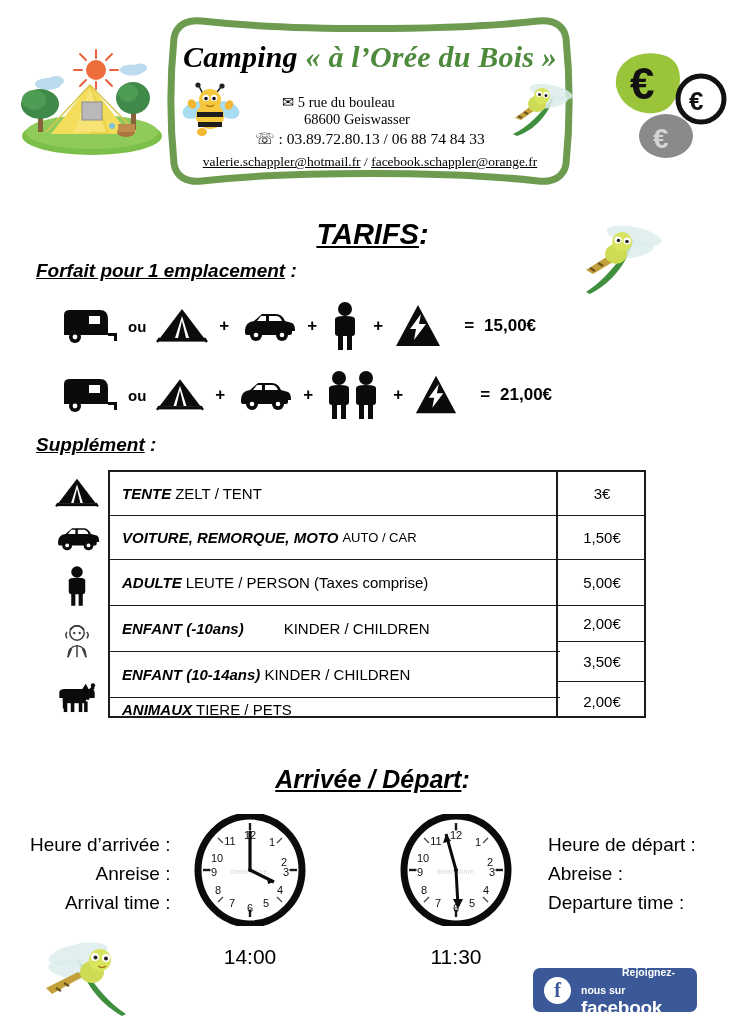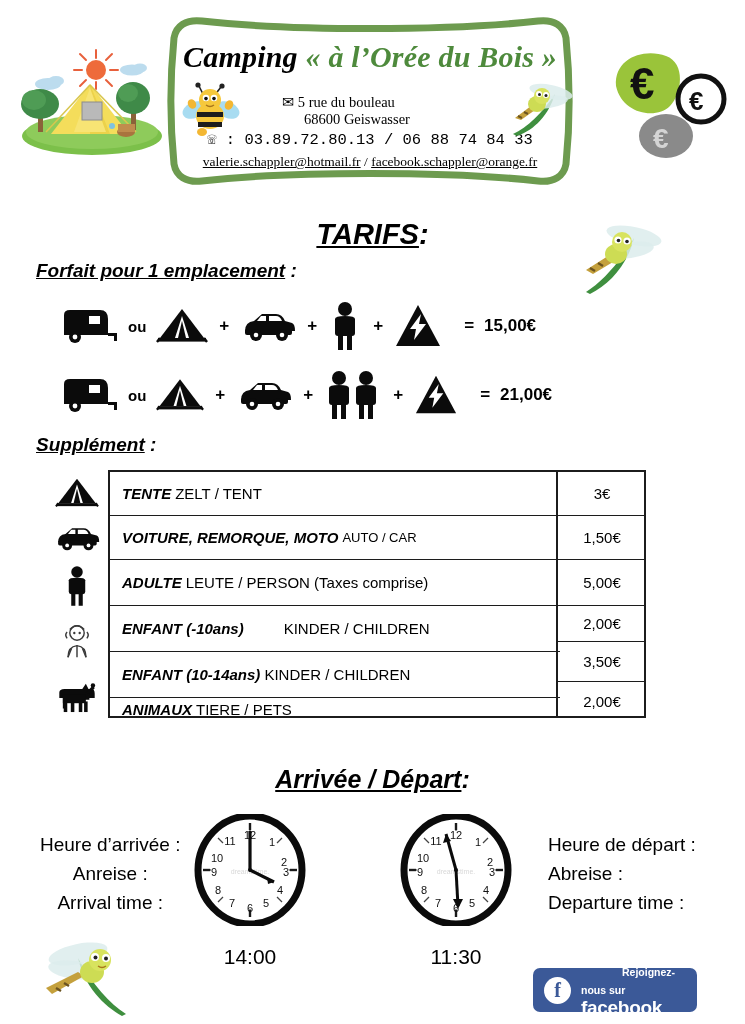"☏︎ : 03.89.72.80.13 / 06" .phone { font-family: Liberation Mono, monospace -> Liberation Serif, serif }
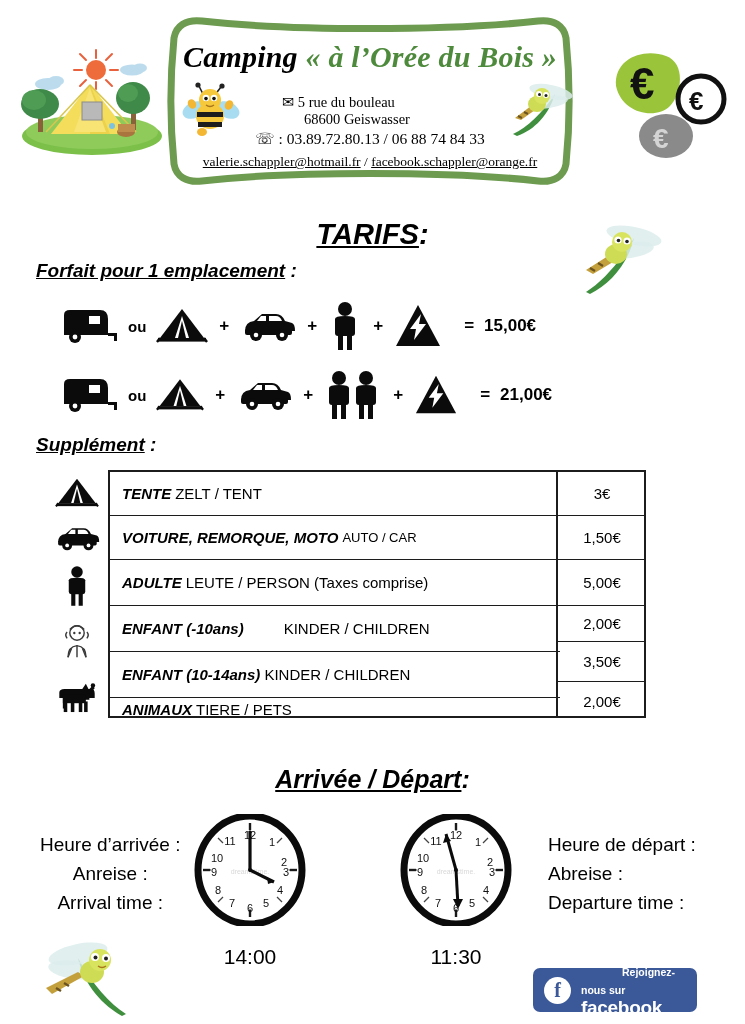"Heure d’arrivée :" .side-txt.left { left: 40px -> 30px; text-align: center -> right }
